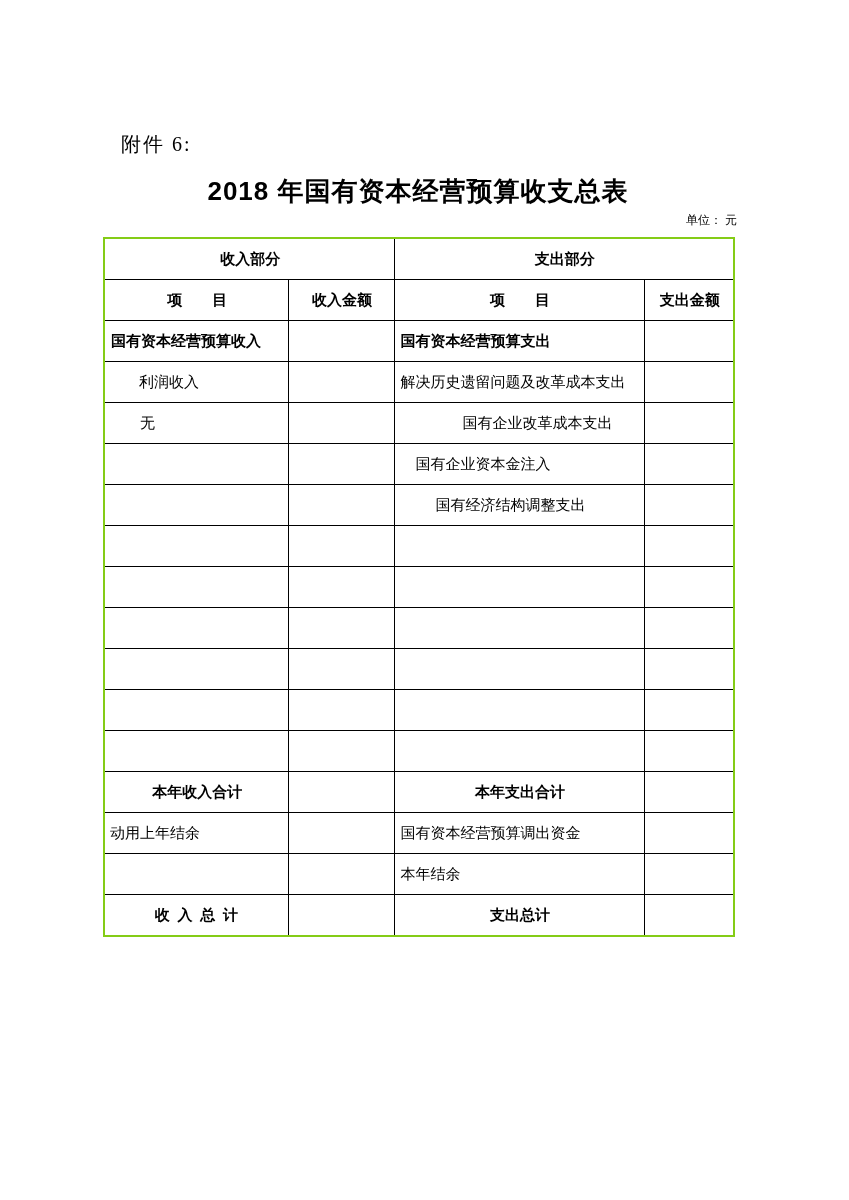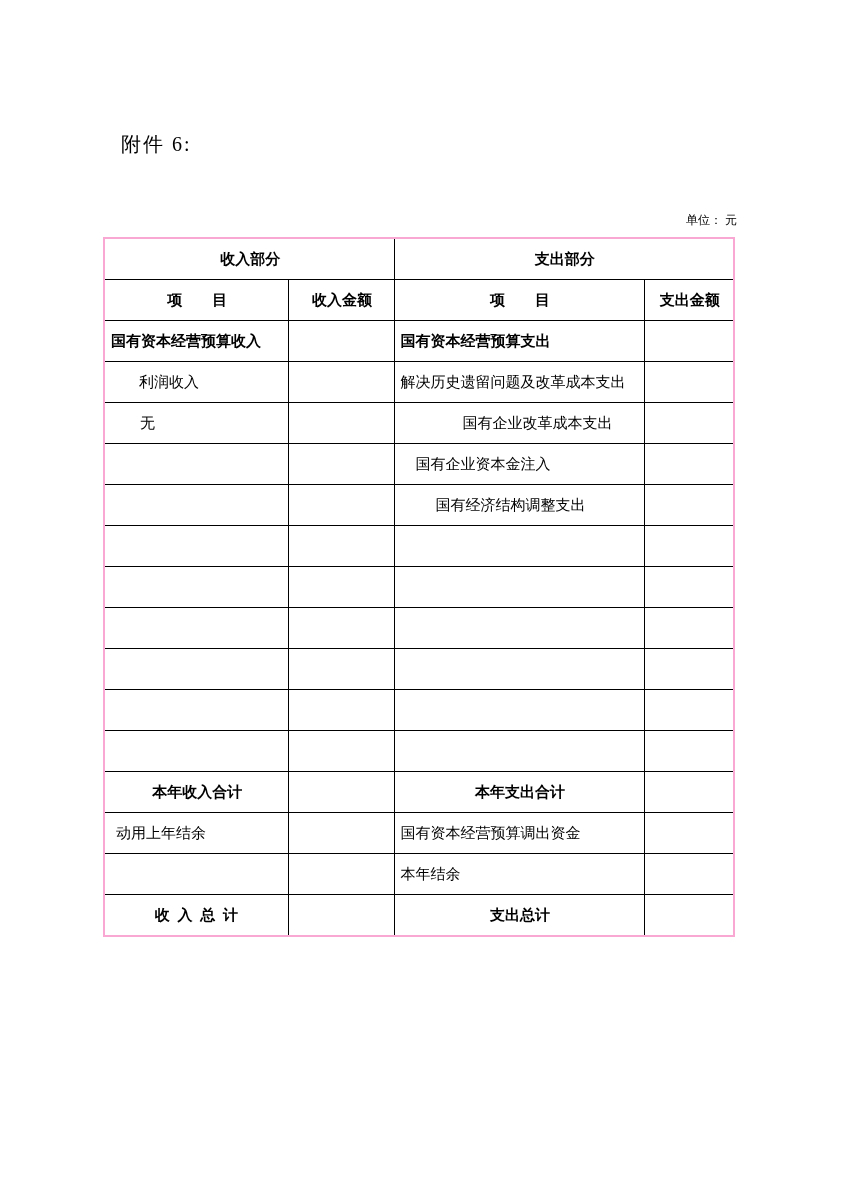"2018 年国有资本经营预算收支总表" h1.doc-title { html: none -> <h1>2018 年国有资本经营预算收支总表</h1> }
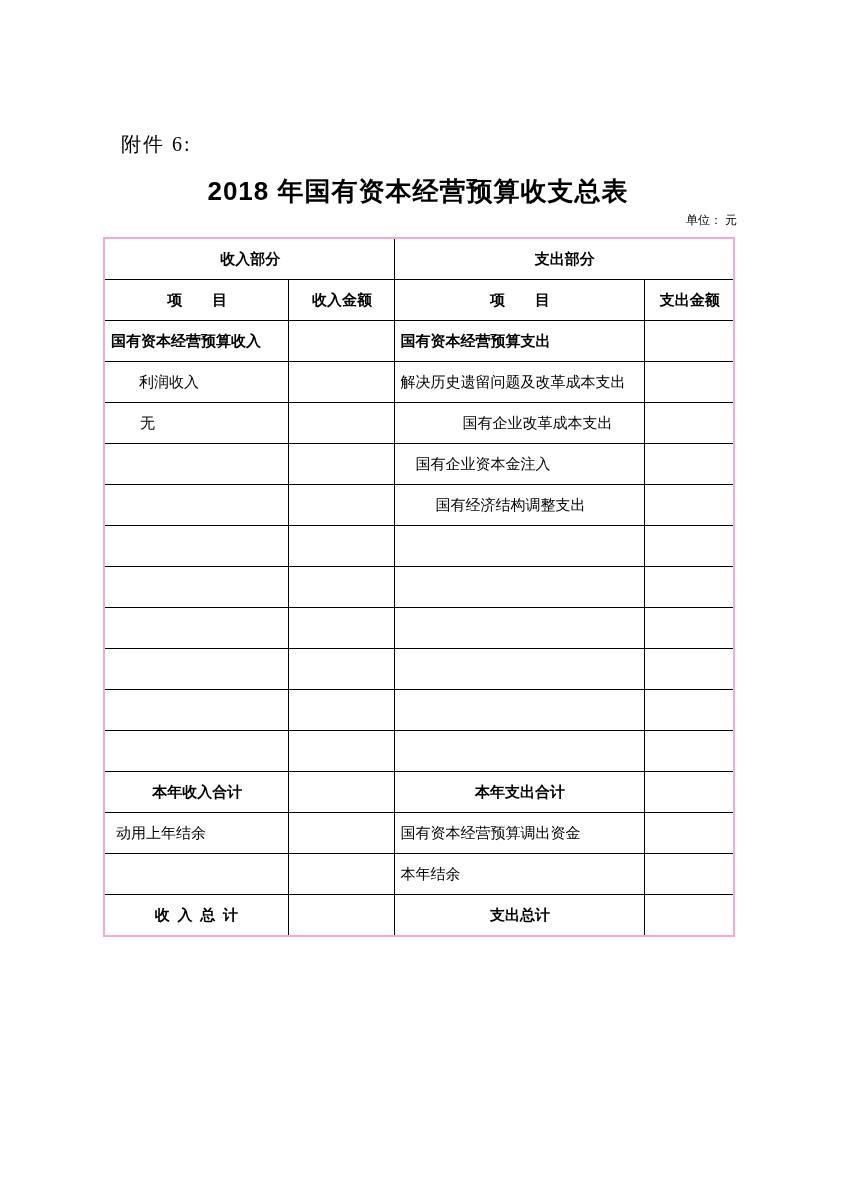"收入部分" table.budget { border: 2px solid #f9a8d4 -> 2px solid #84cc16 }
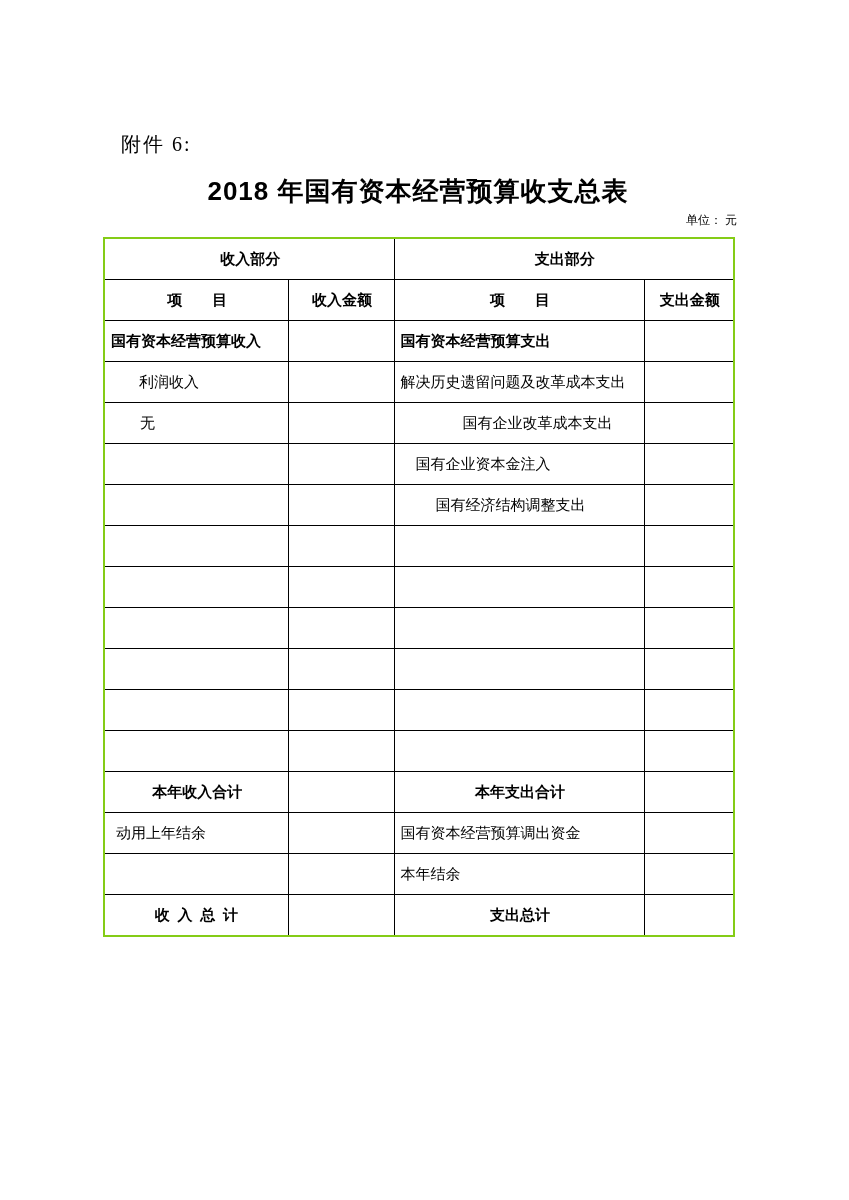"动用上年结余" td { padding-left: 11px -> 5px }
